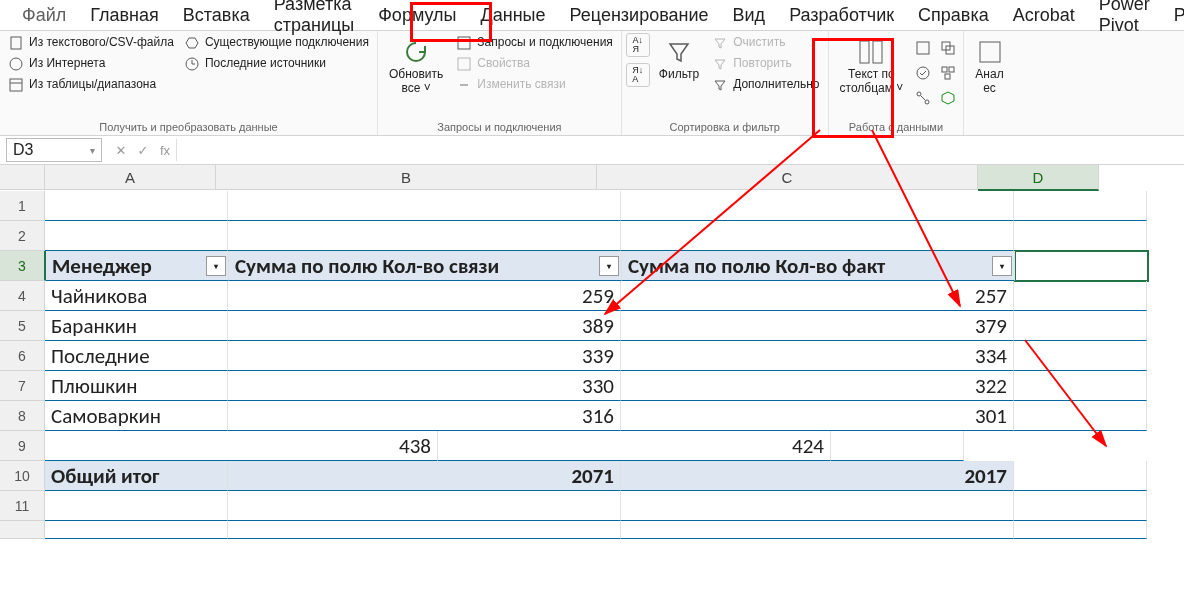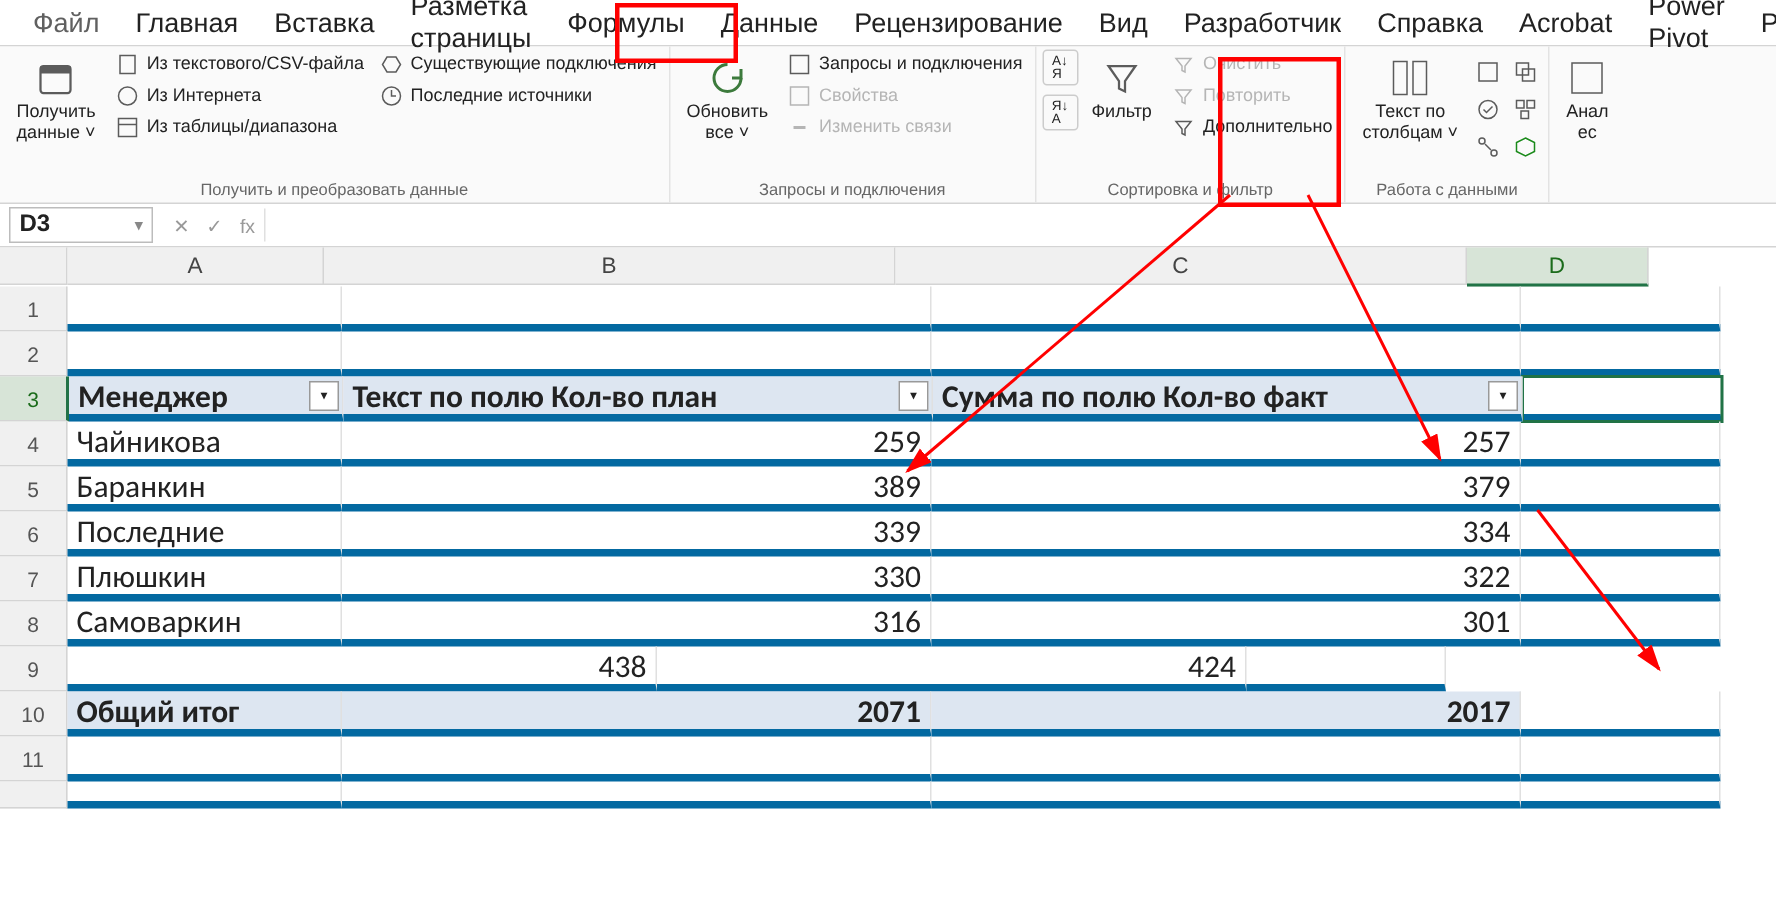"Получить" div.bigbtn { html: <div> <span> <svg> <rect></rect> <rect></rect> </svg> </span> <span>Получить данные ˅</span> </div> -> none }
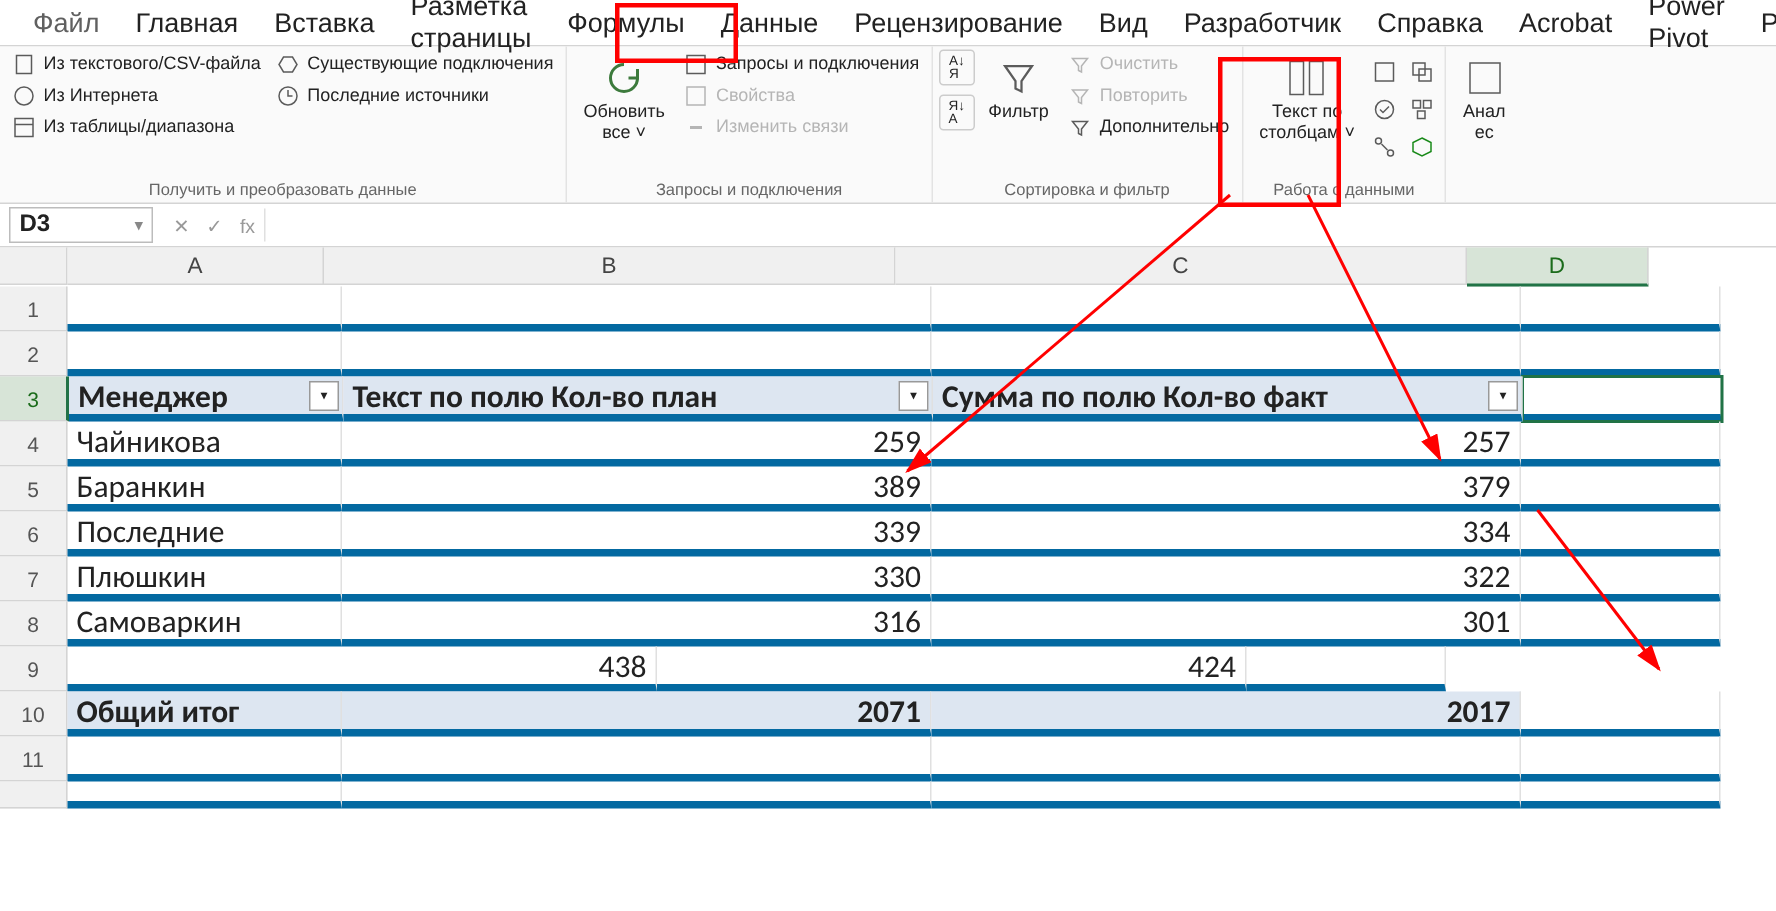"D3" .namebox { font-weight: bold -> normal }
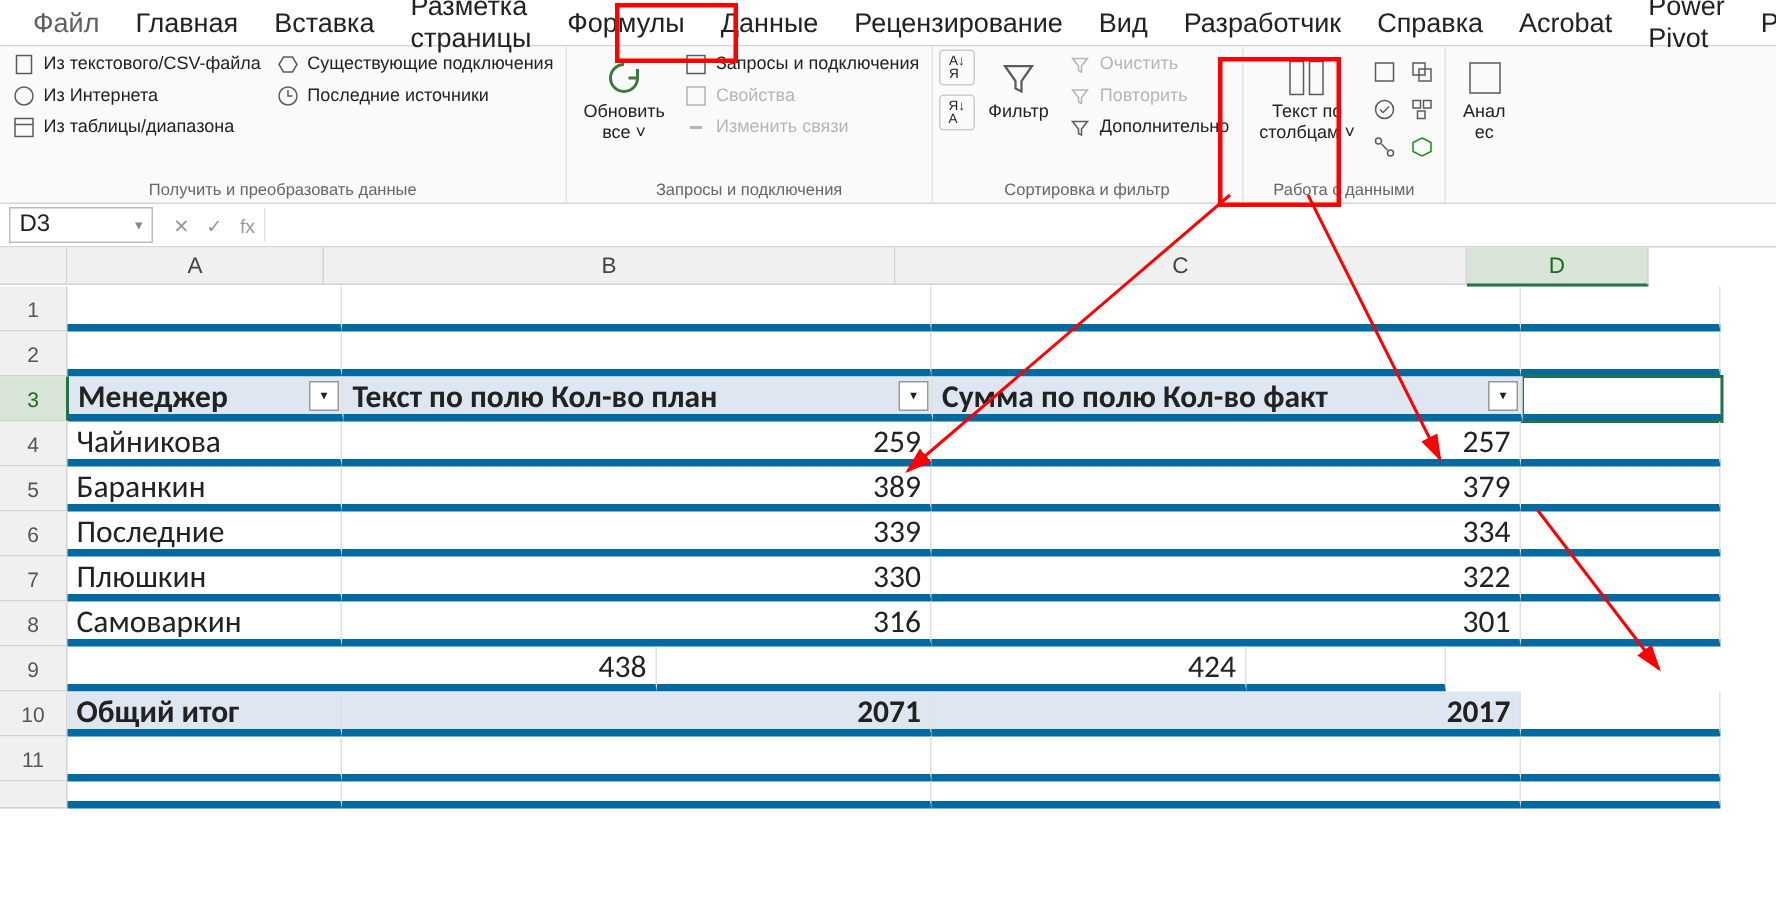"Менеджер" .cell { border-bottom: 5px solid #0369a1 -> 1px solid #0369a1 }
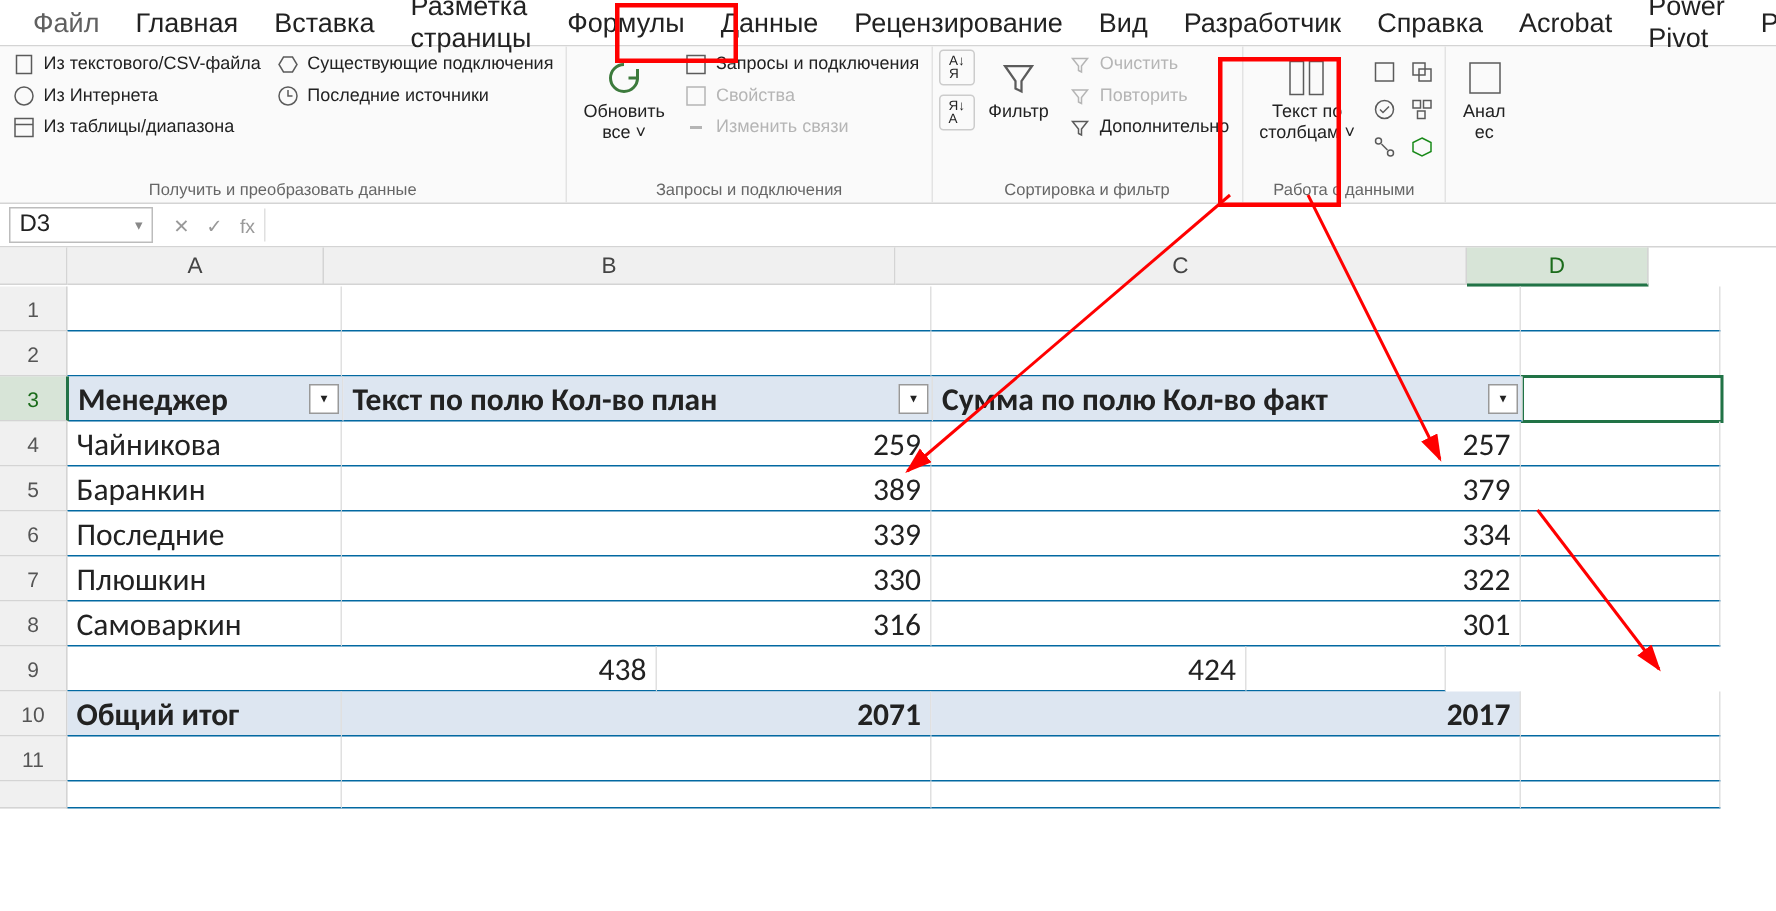"Текст по полю Кол-во план" span { text: Текст по полю Кол-во план -> Сумма по полю Кол-во связи }
